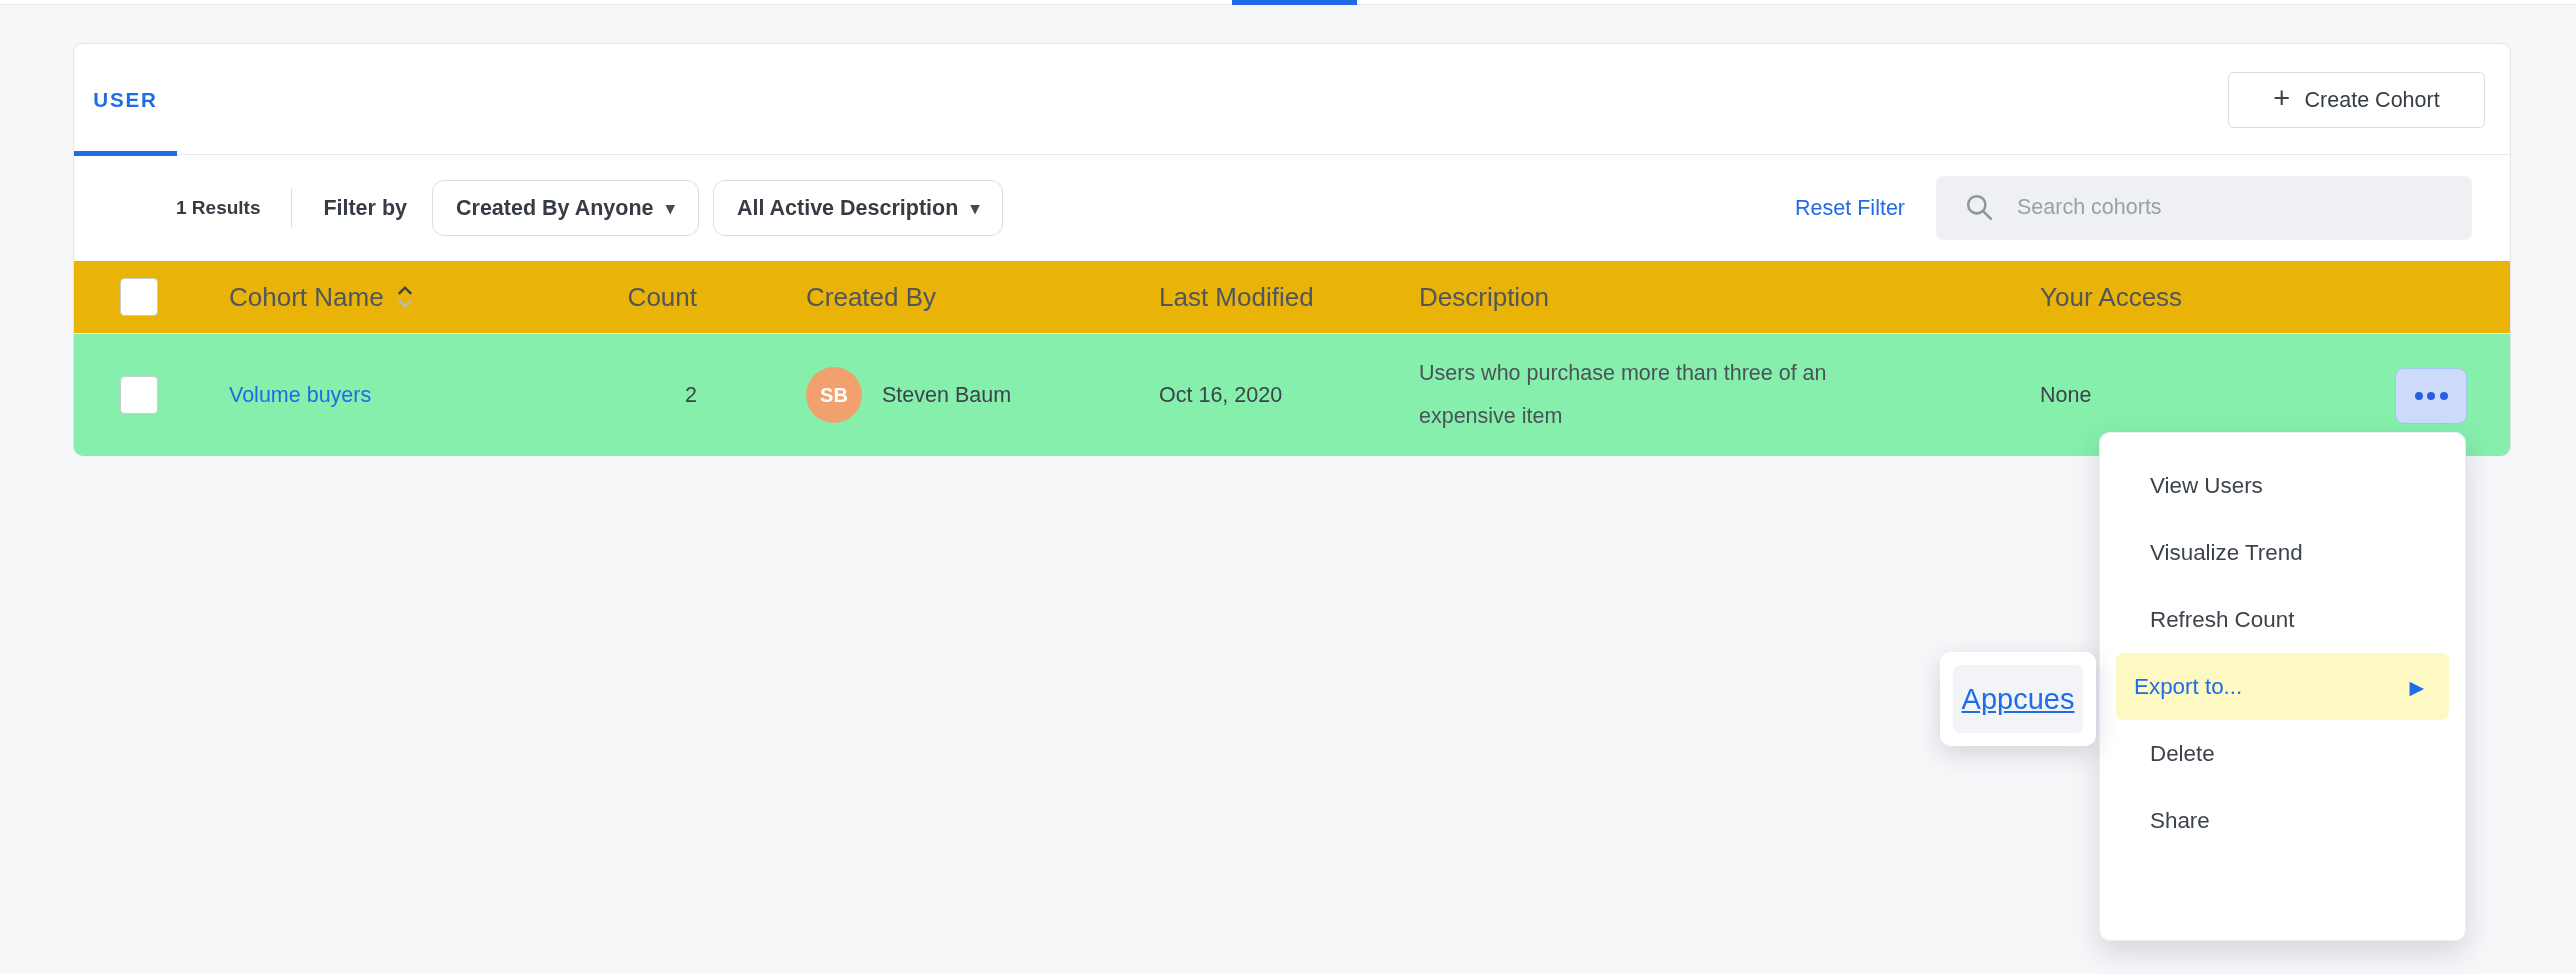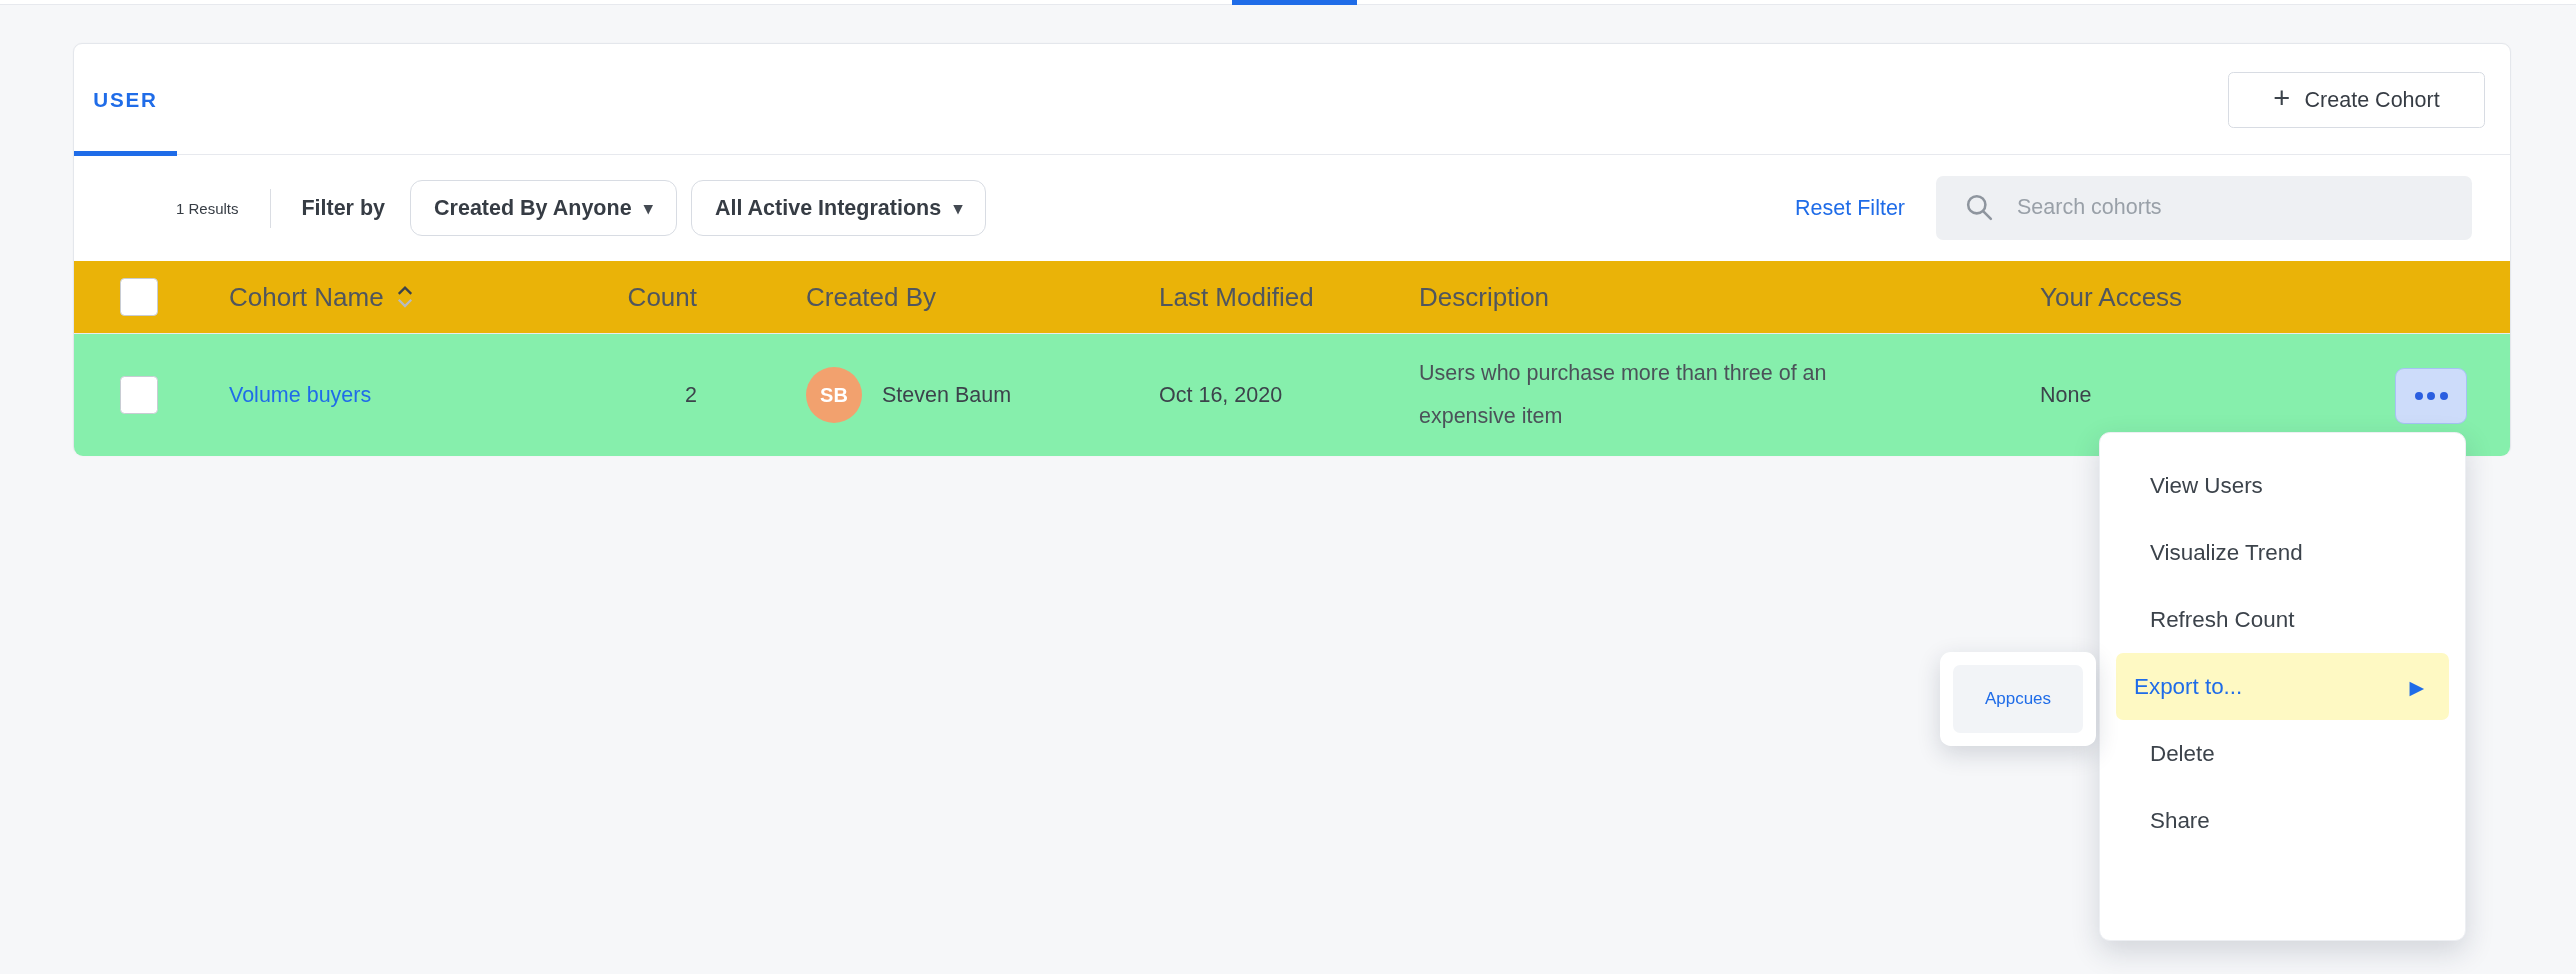"1 Results" .results { font-size: 15px -> 19px; font-weight: 400 -> 700 }
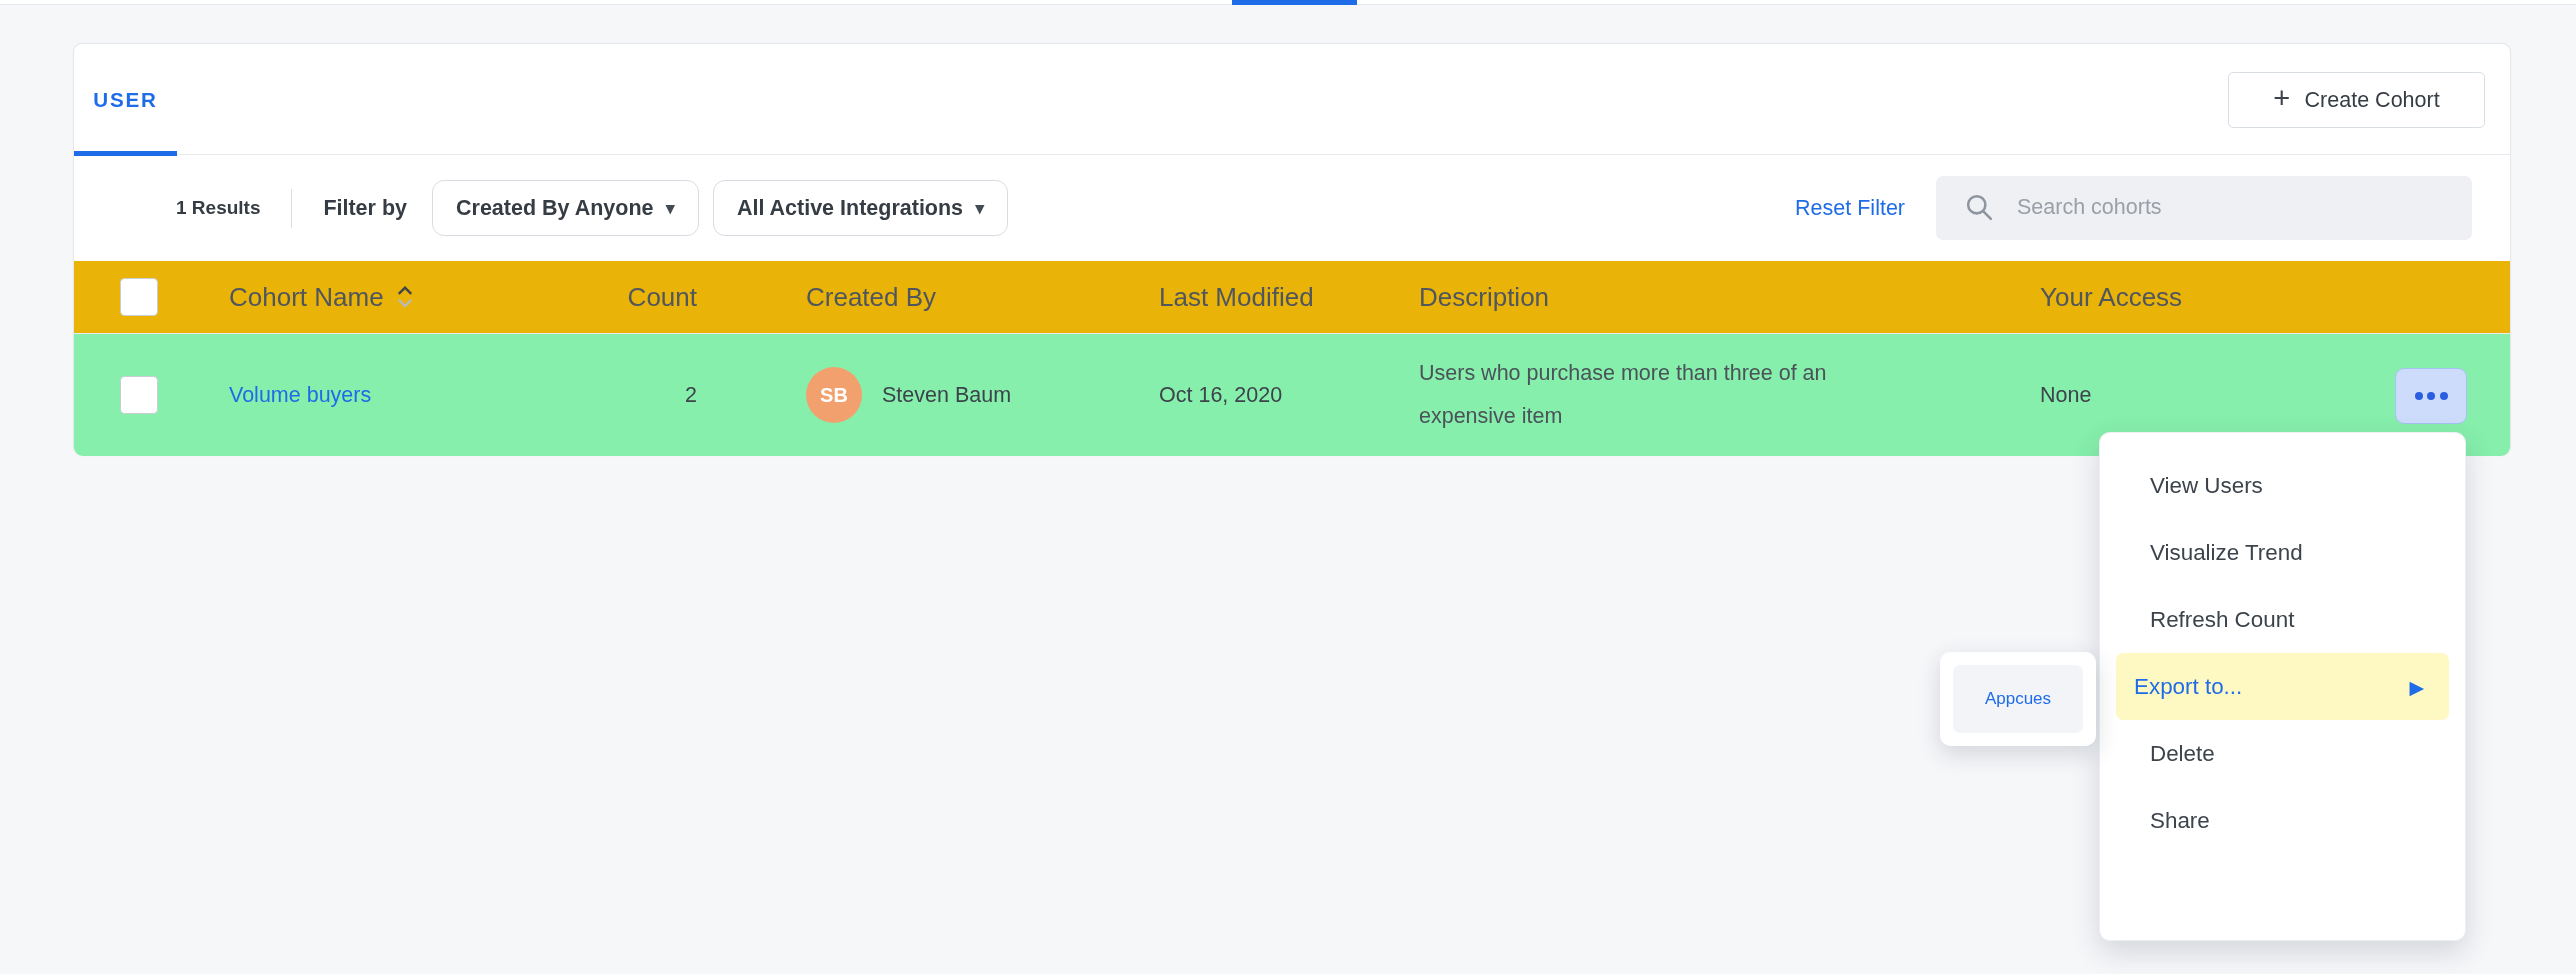"All Active Integrations" span { text: Integrations -> Description }
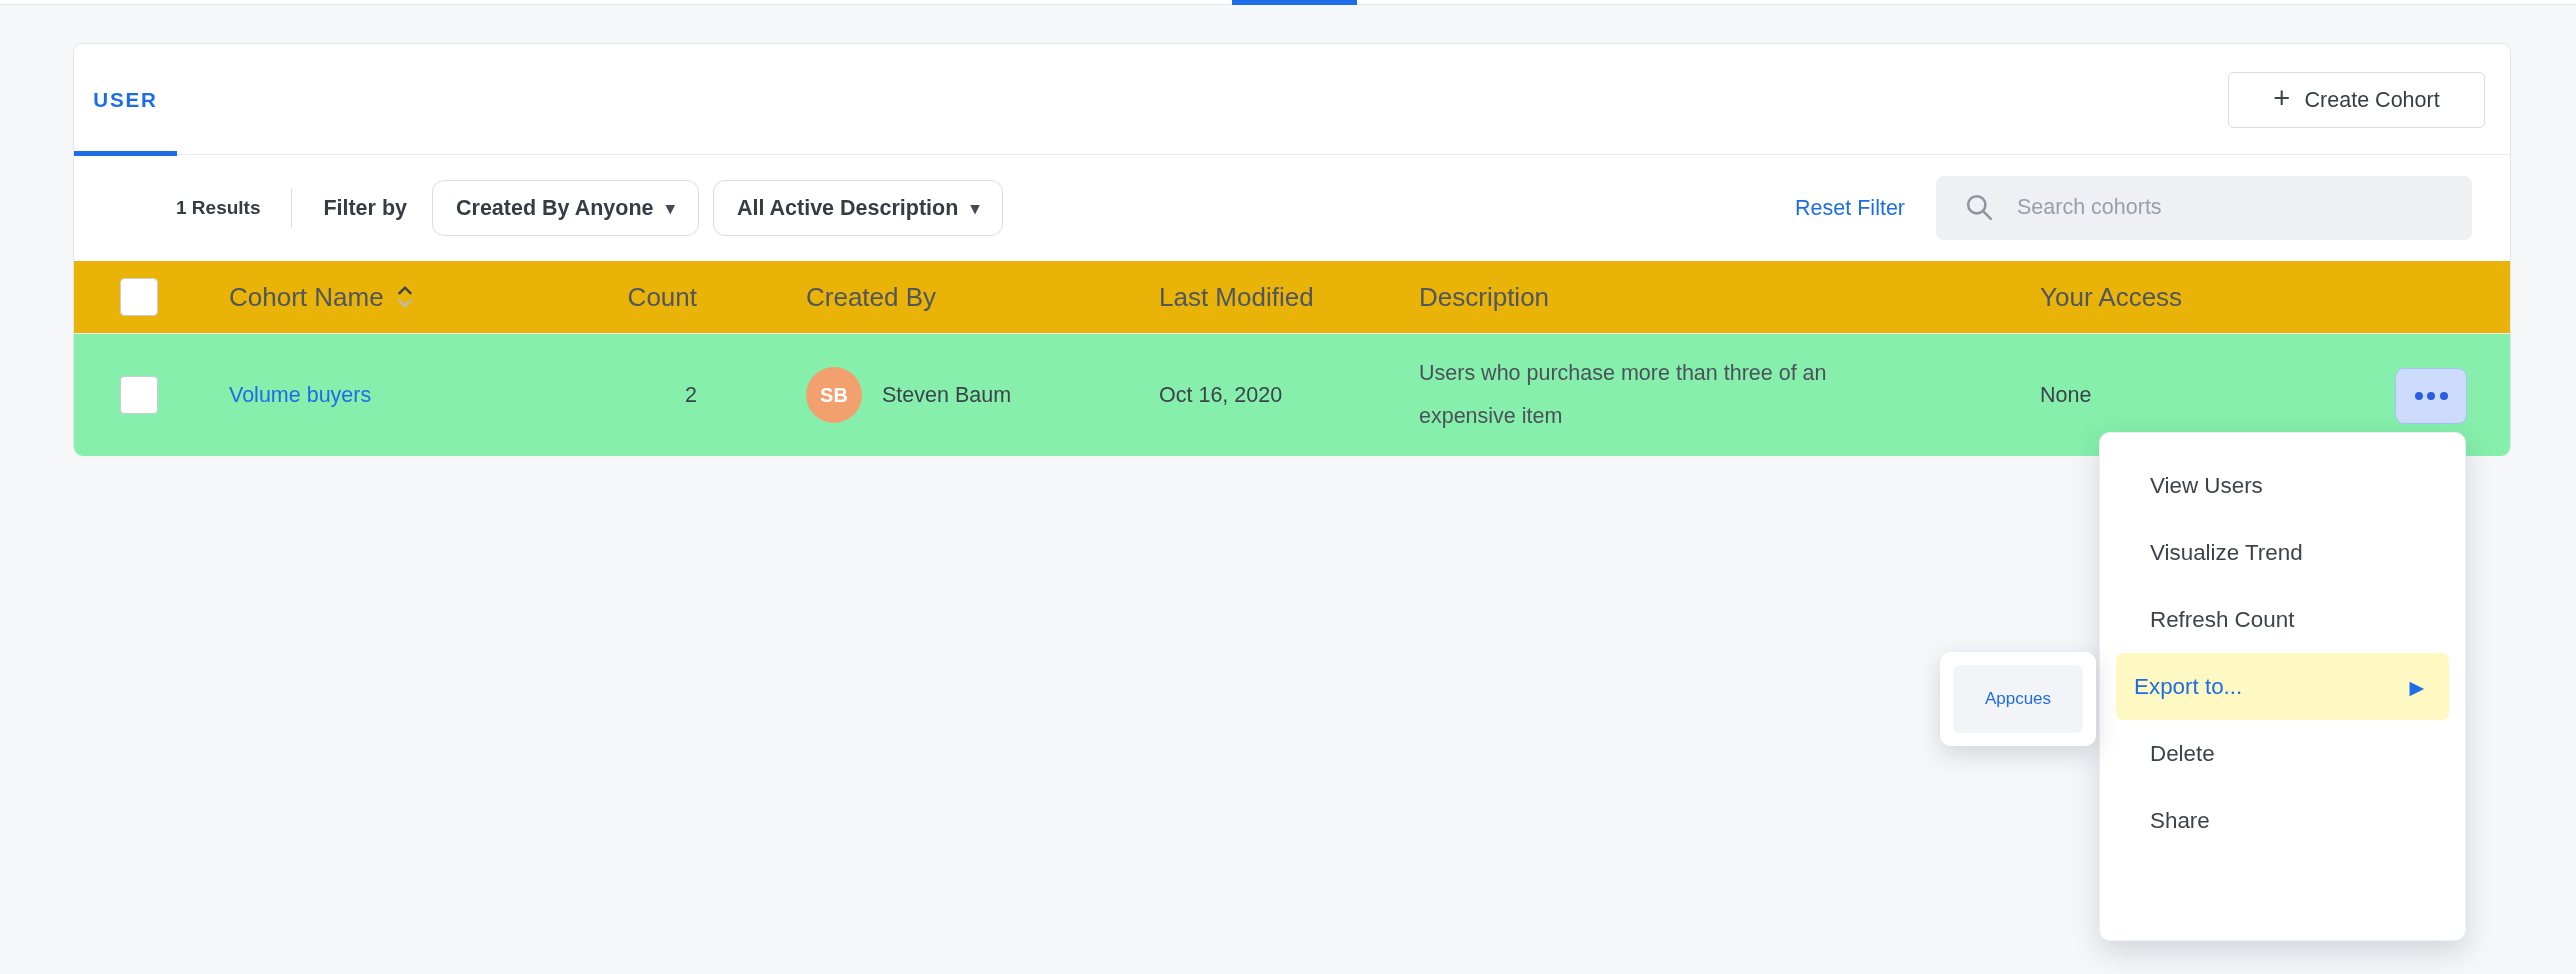"Appcues" .submenu-item { font-size: 17px -> 29px; text-decoration: none -> underline }
